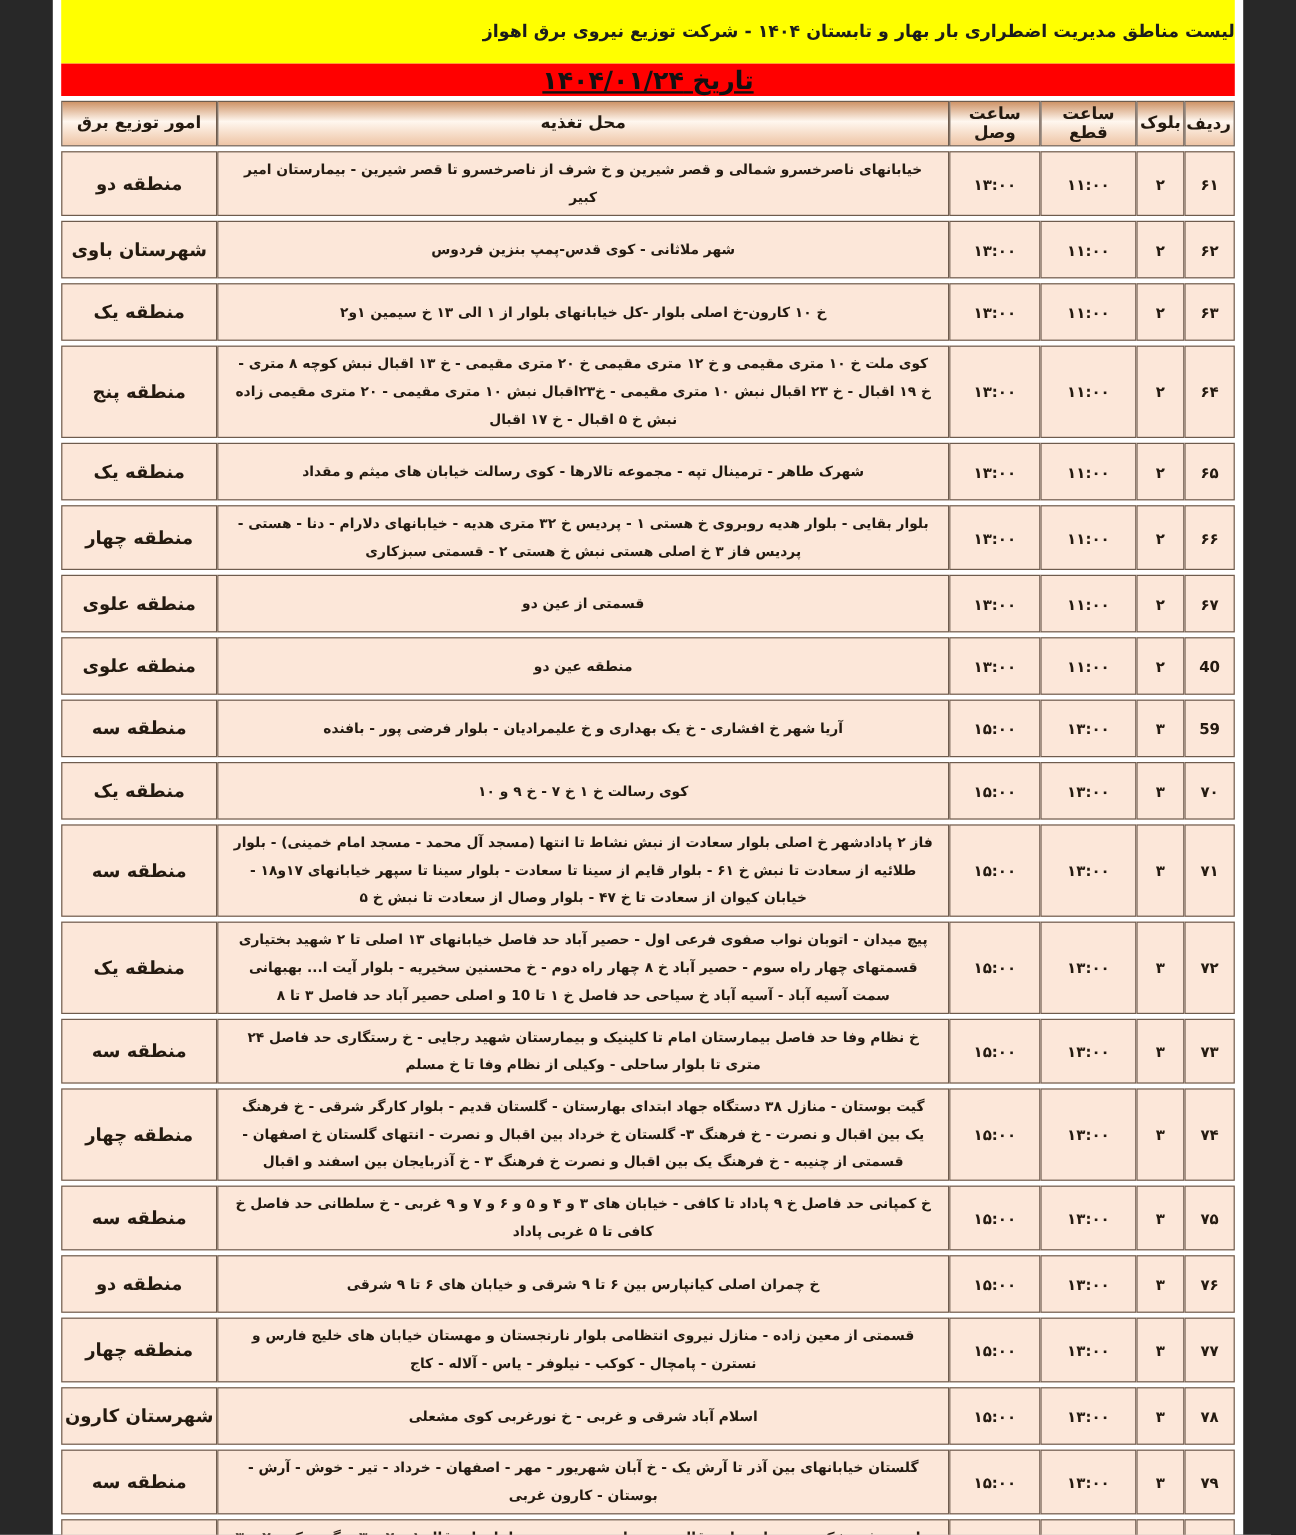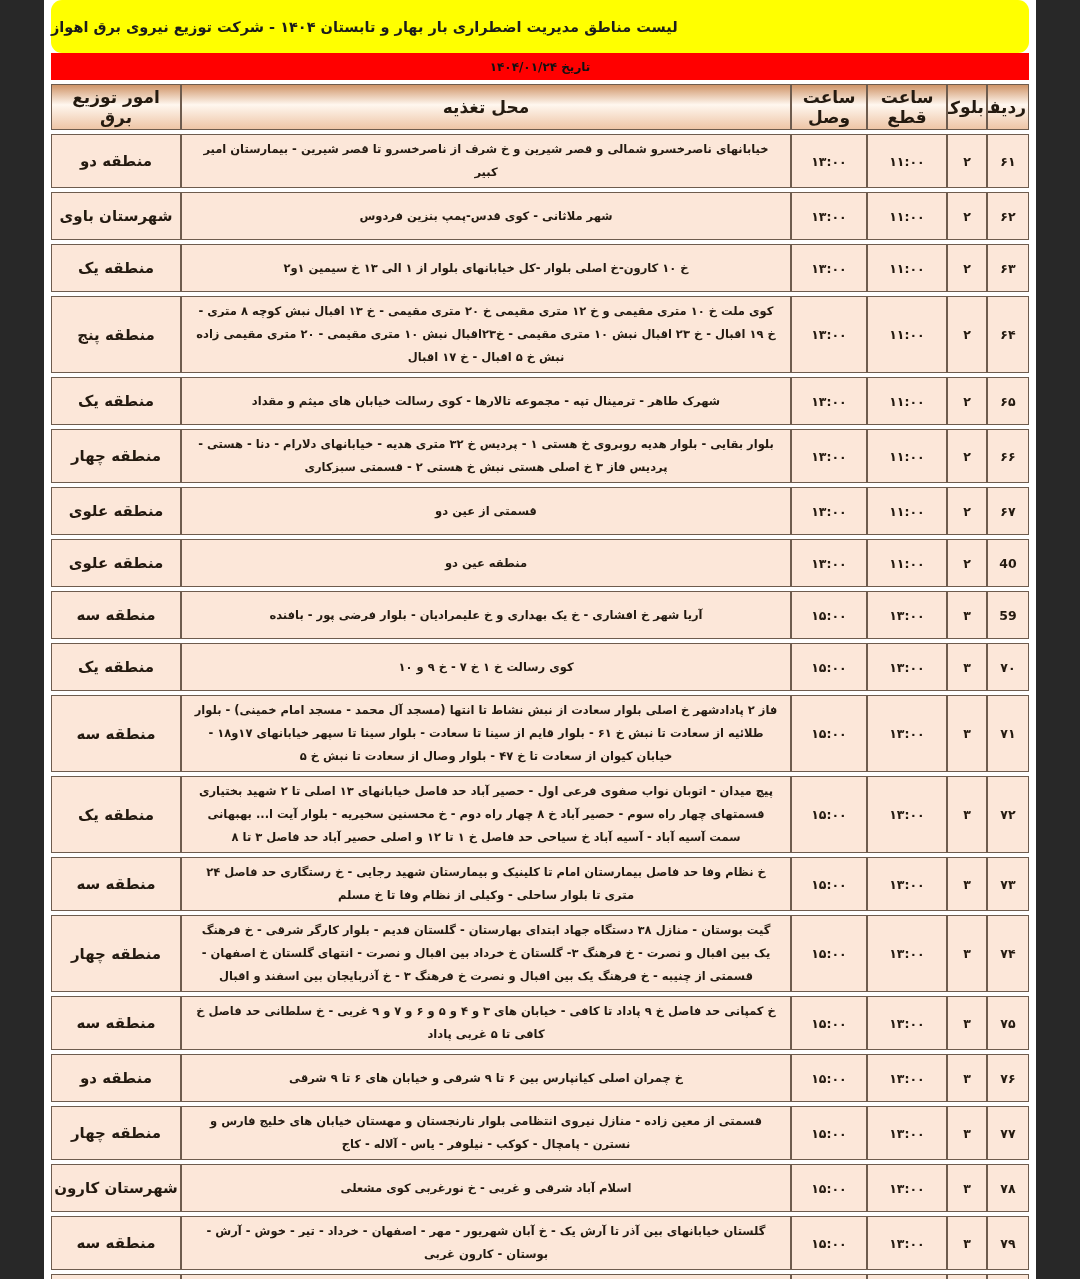"لیست مناطق مدیریت اضطراری بار" .title-band { border-radius: 11px -> none; justify-content: flex-end -> flex-start }
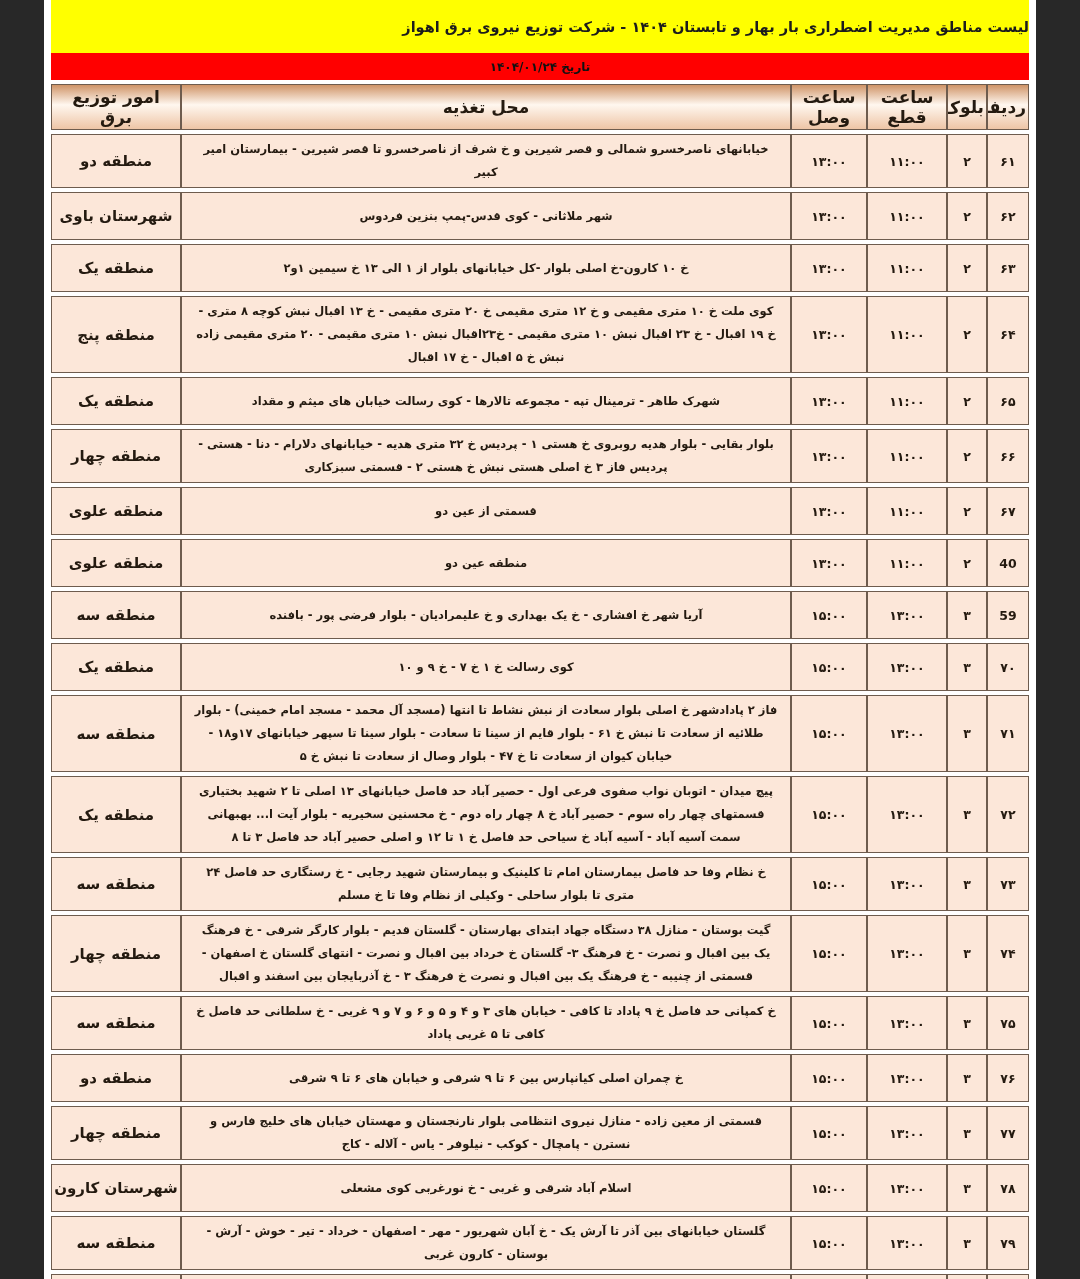"تاریخ ۱۴۰۴/۰۱/۲۴" .date-band .t { font-size: 12px -> 21px; text-decoration: none -> underline }
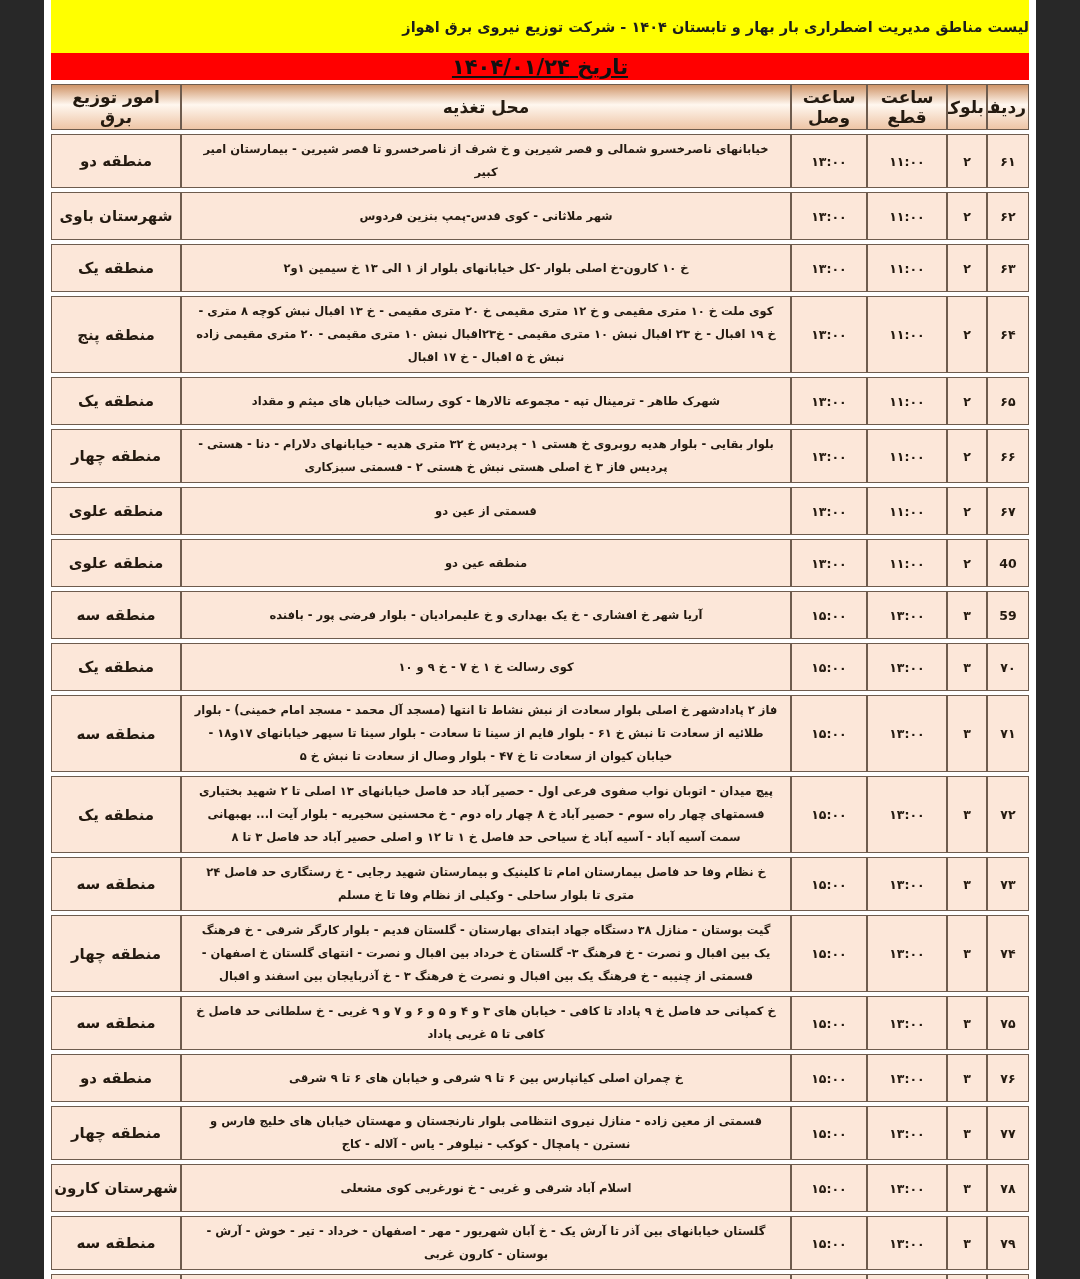"امور توزیع برق" th { font-size: 17px -> 14px }
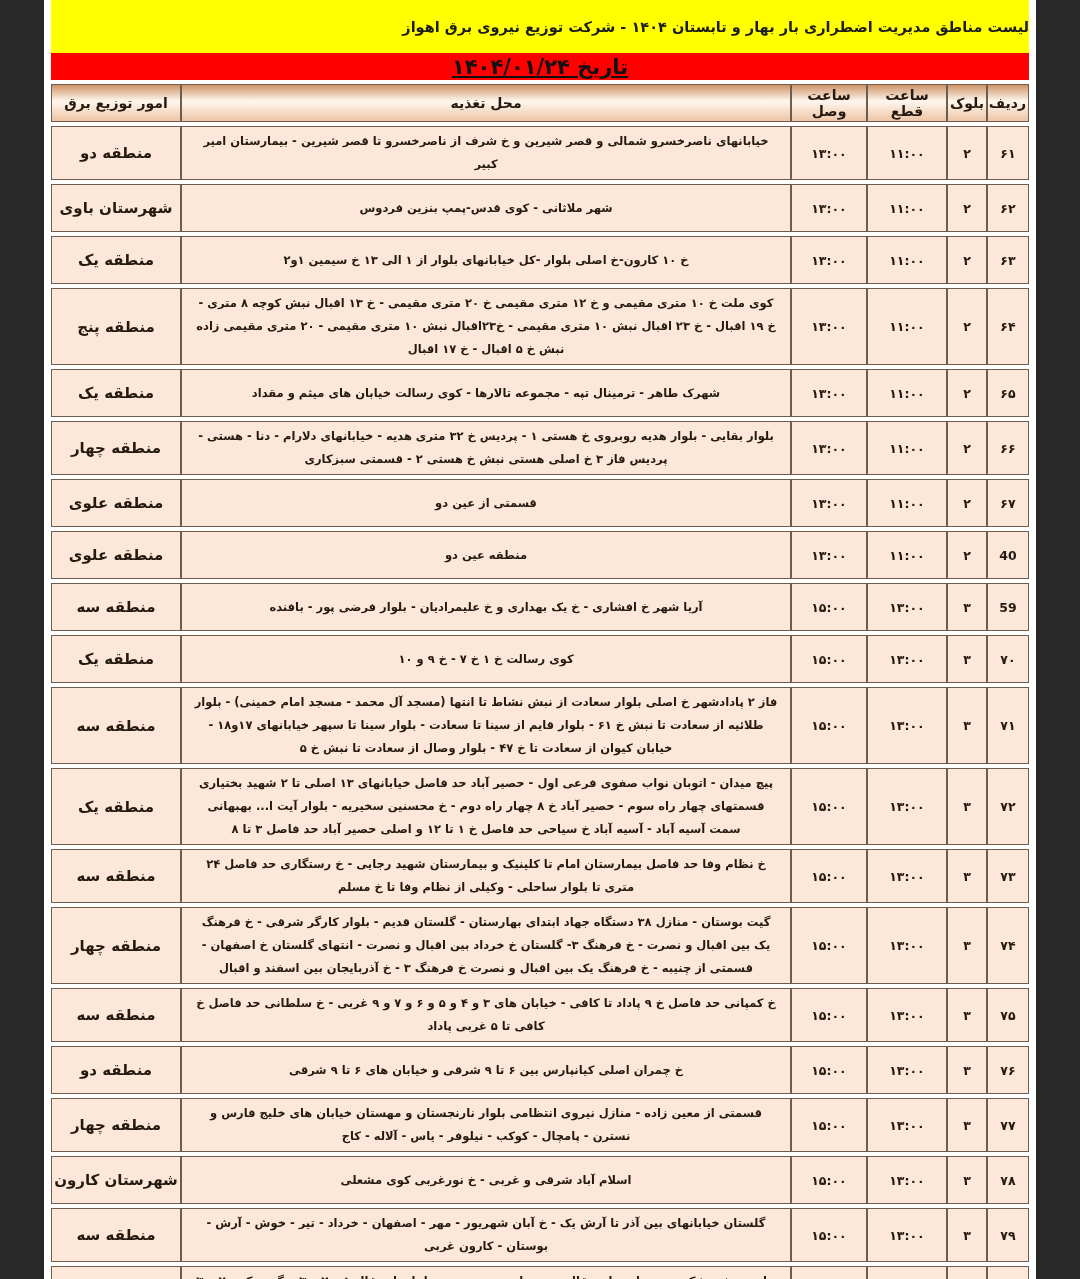"پیچ میدان - اتوبان نواب" td.c-location { text: ۱۲ -> 10 }
